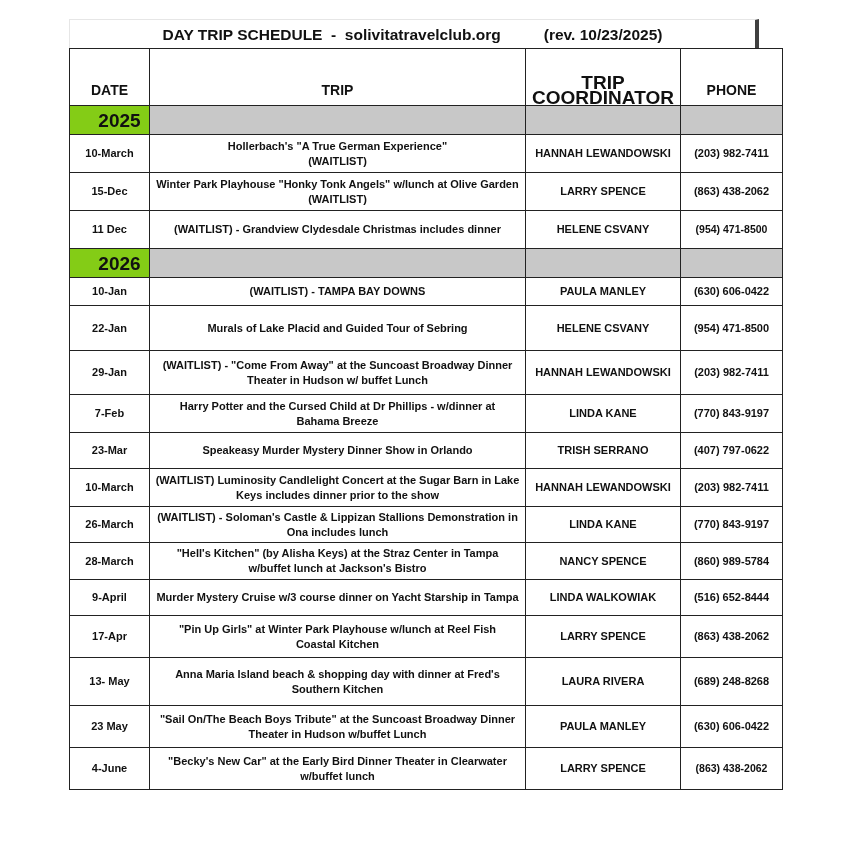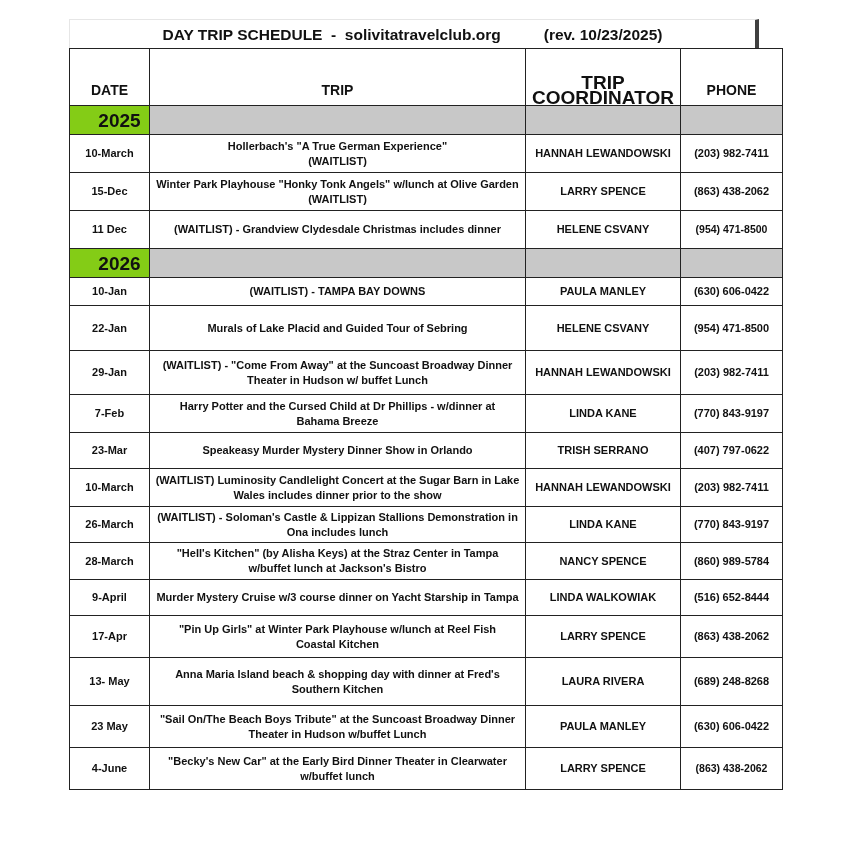"(WAITLIST) Luminosity Candlelight" td.trip { text: Wales -> Keys }
